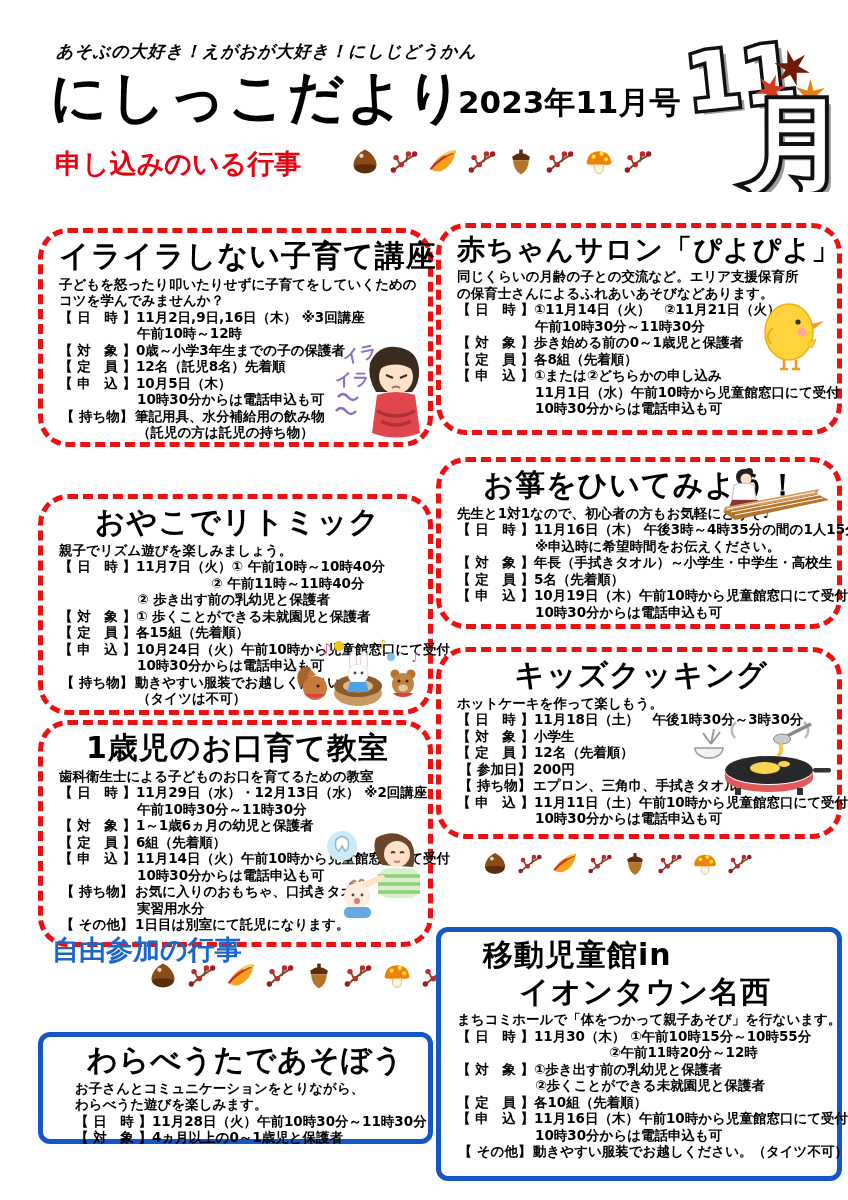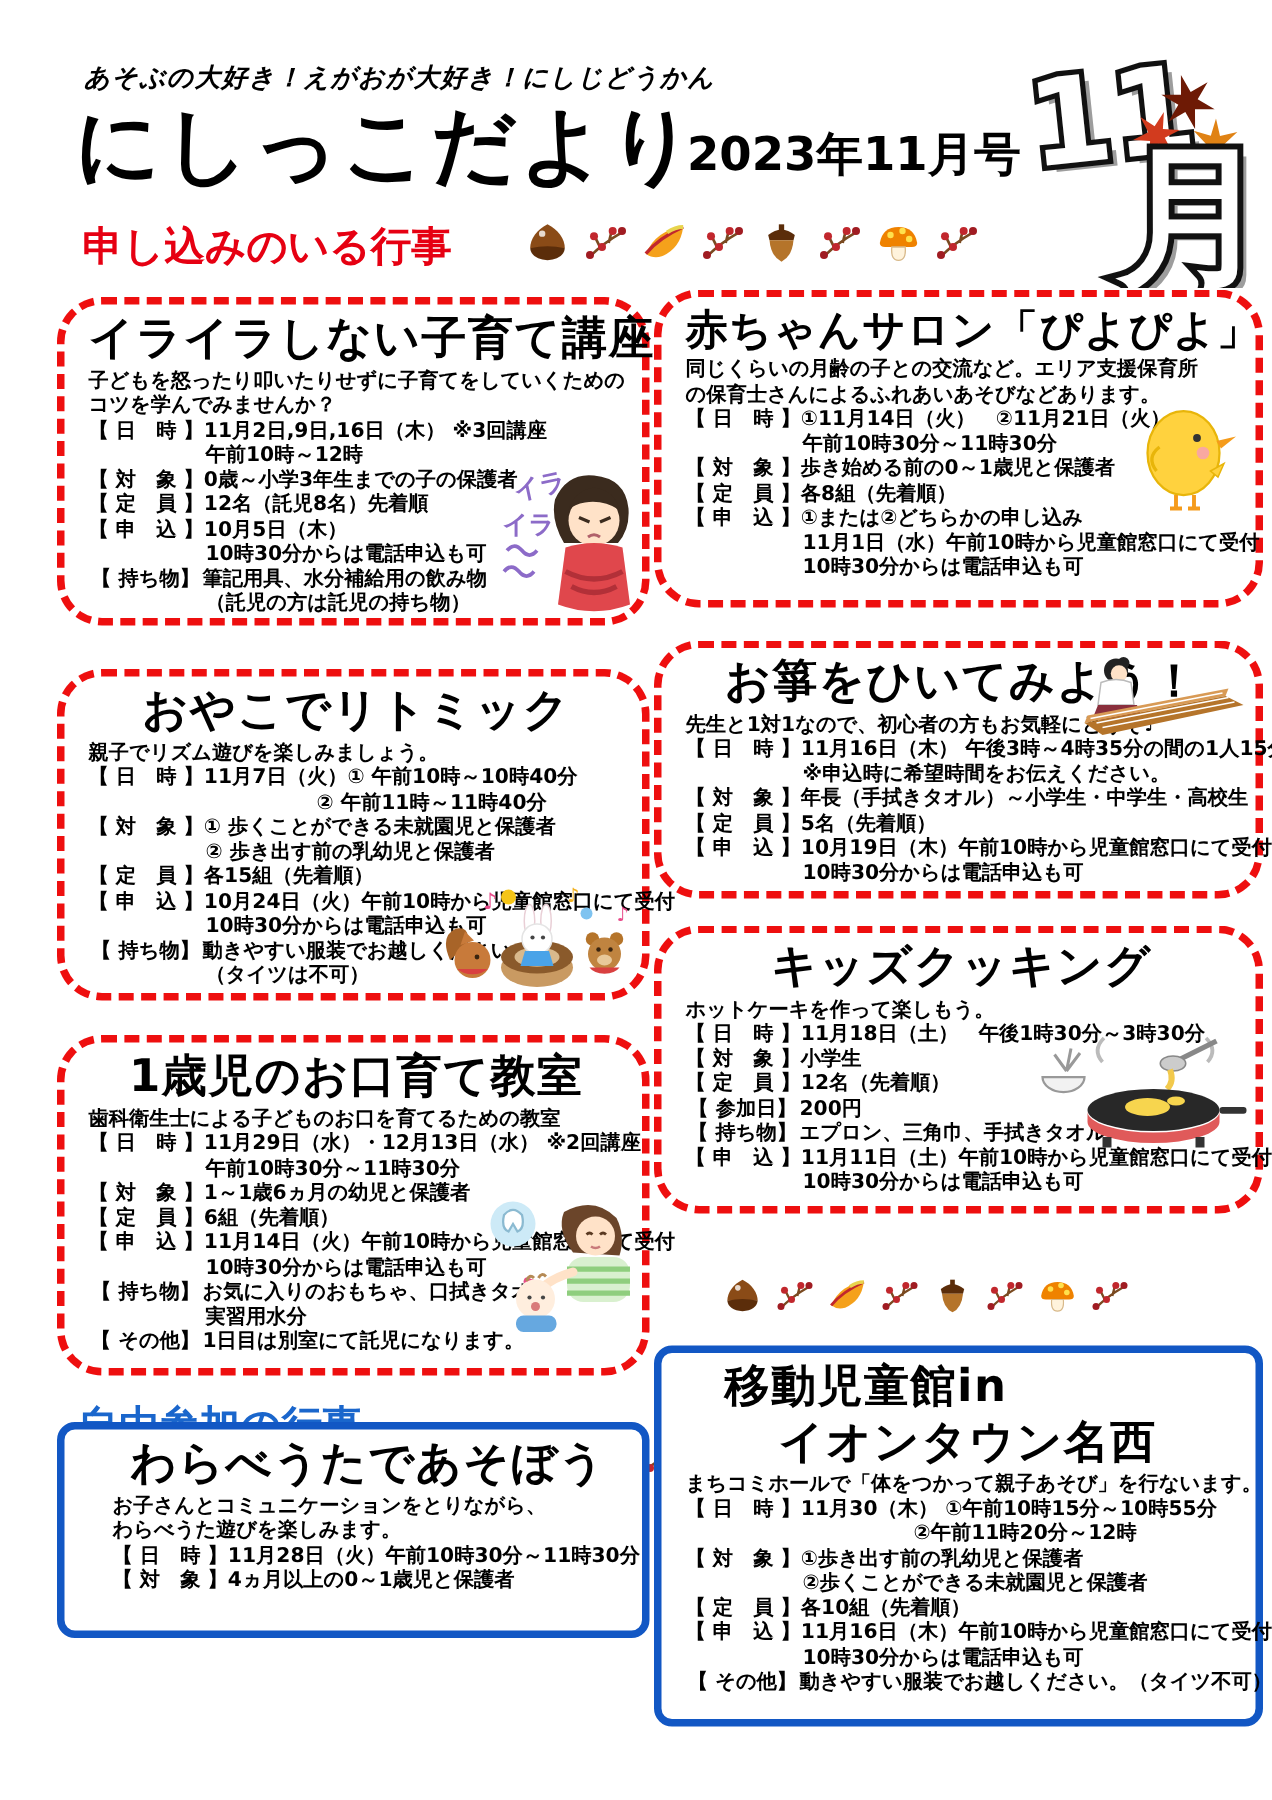"イライラしない子育て講座" .event { margin-top: none -> 30px }
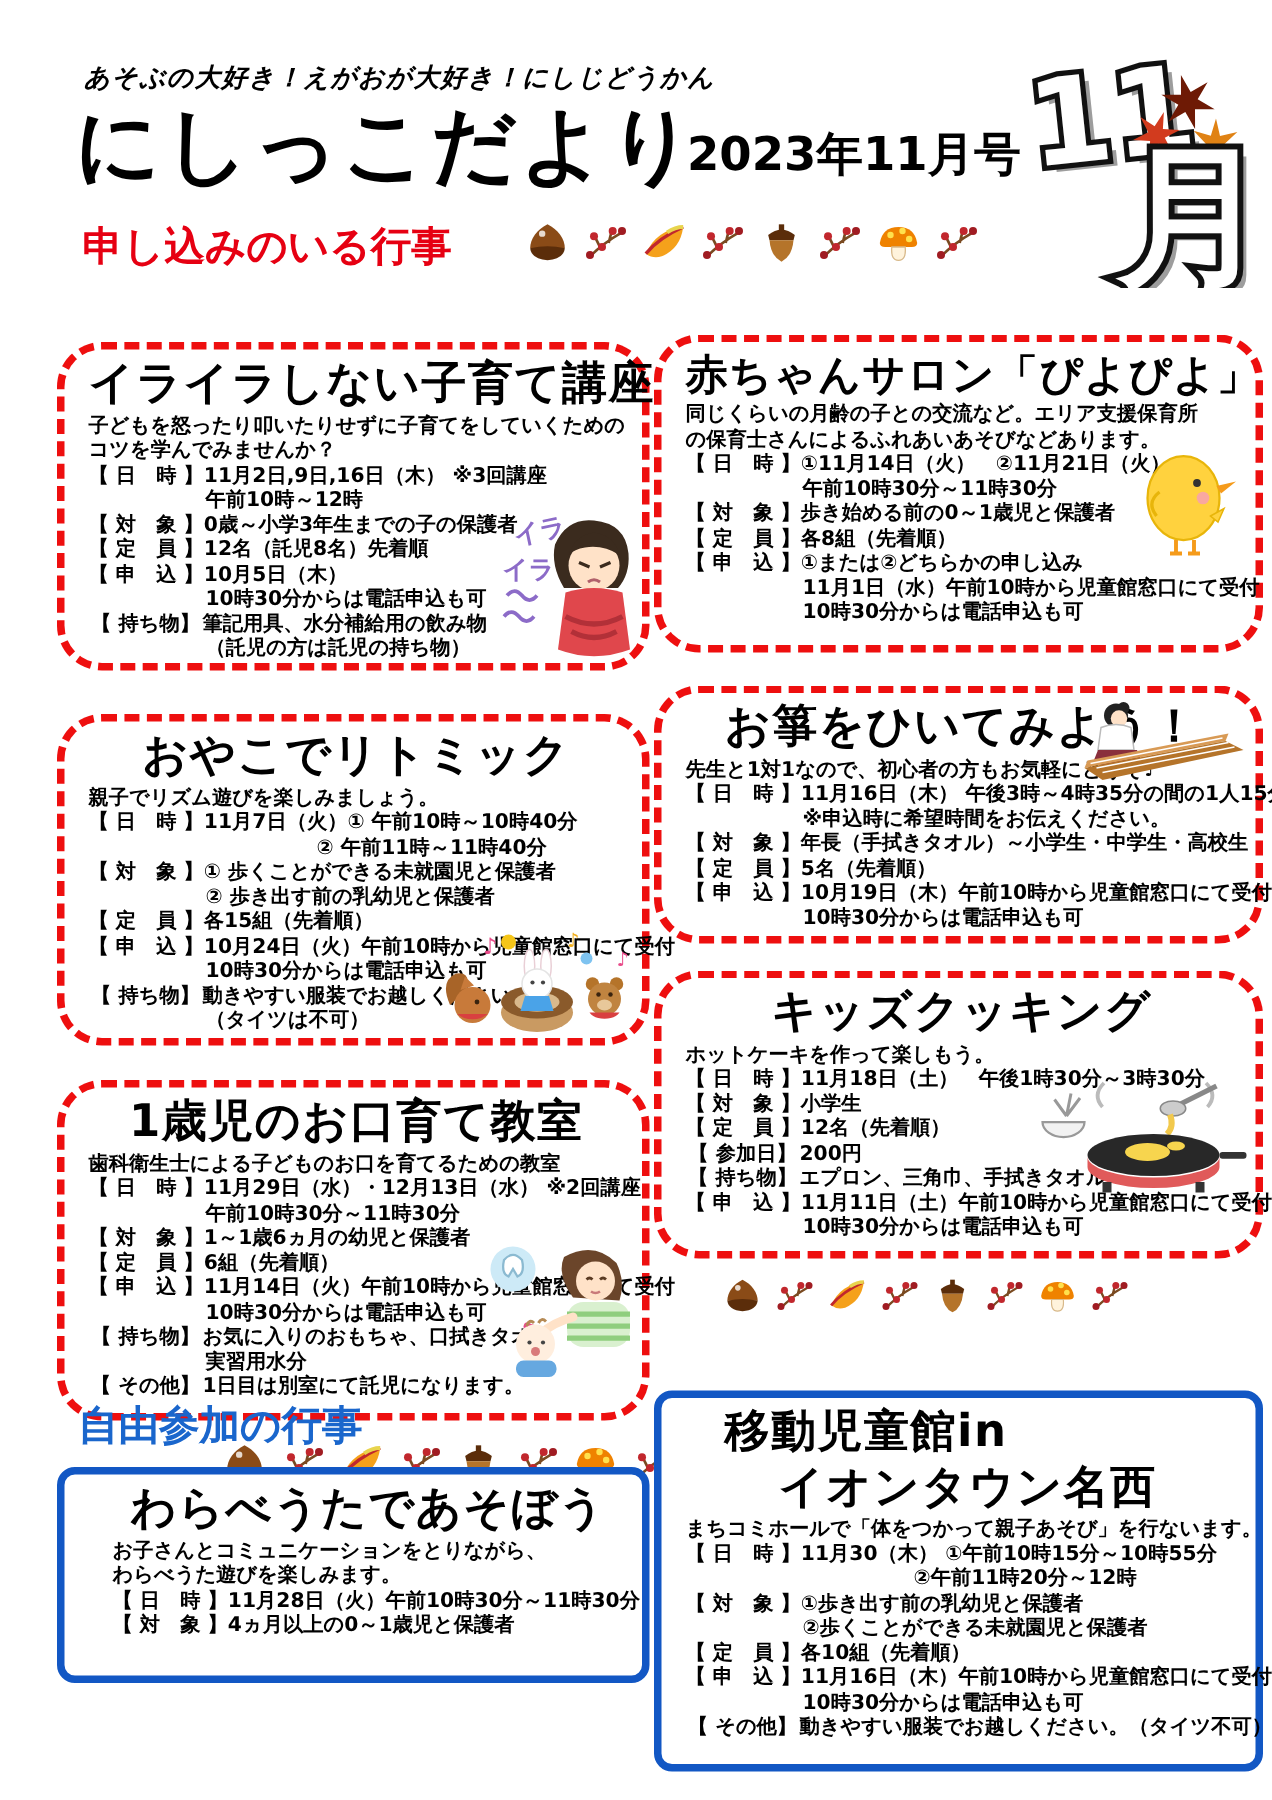"おやこでリトミック" #b2 { top: 446px -> 464px }
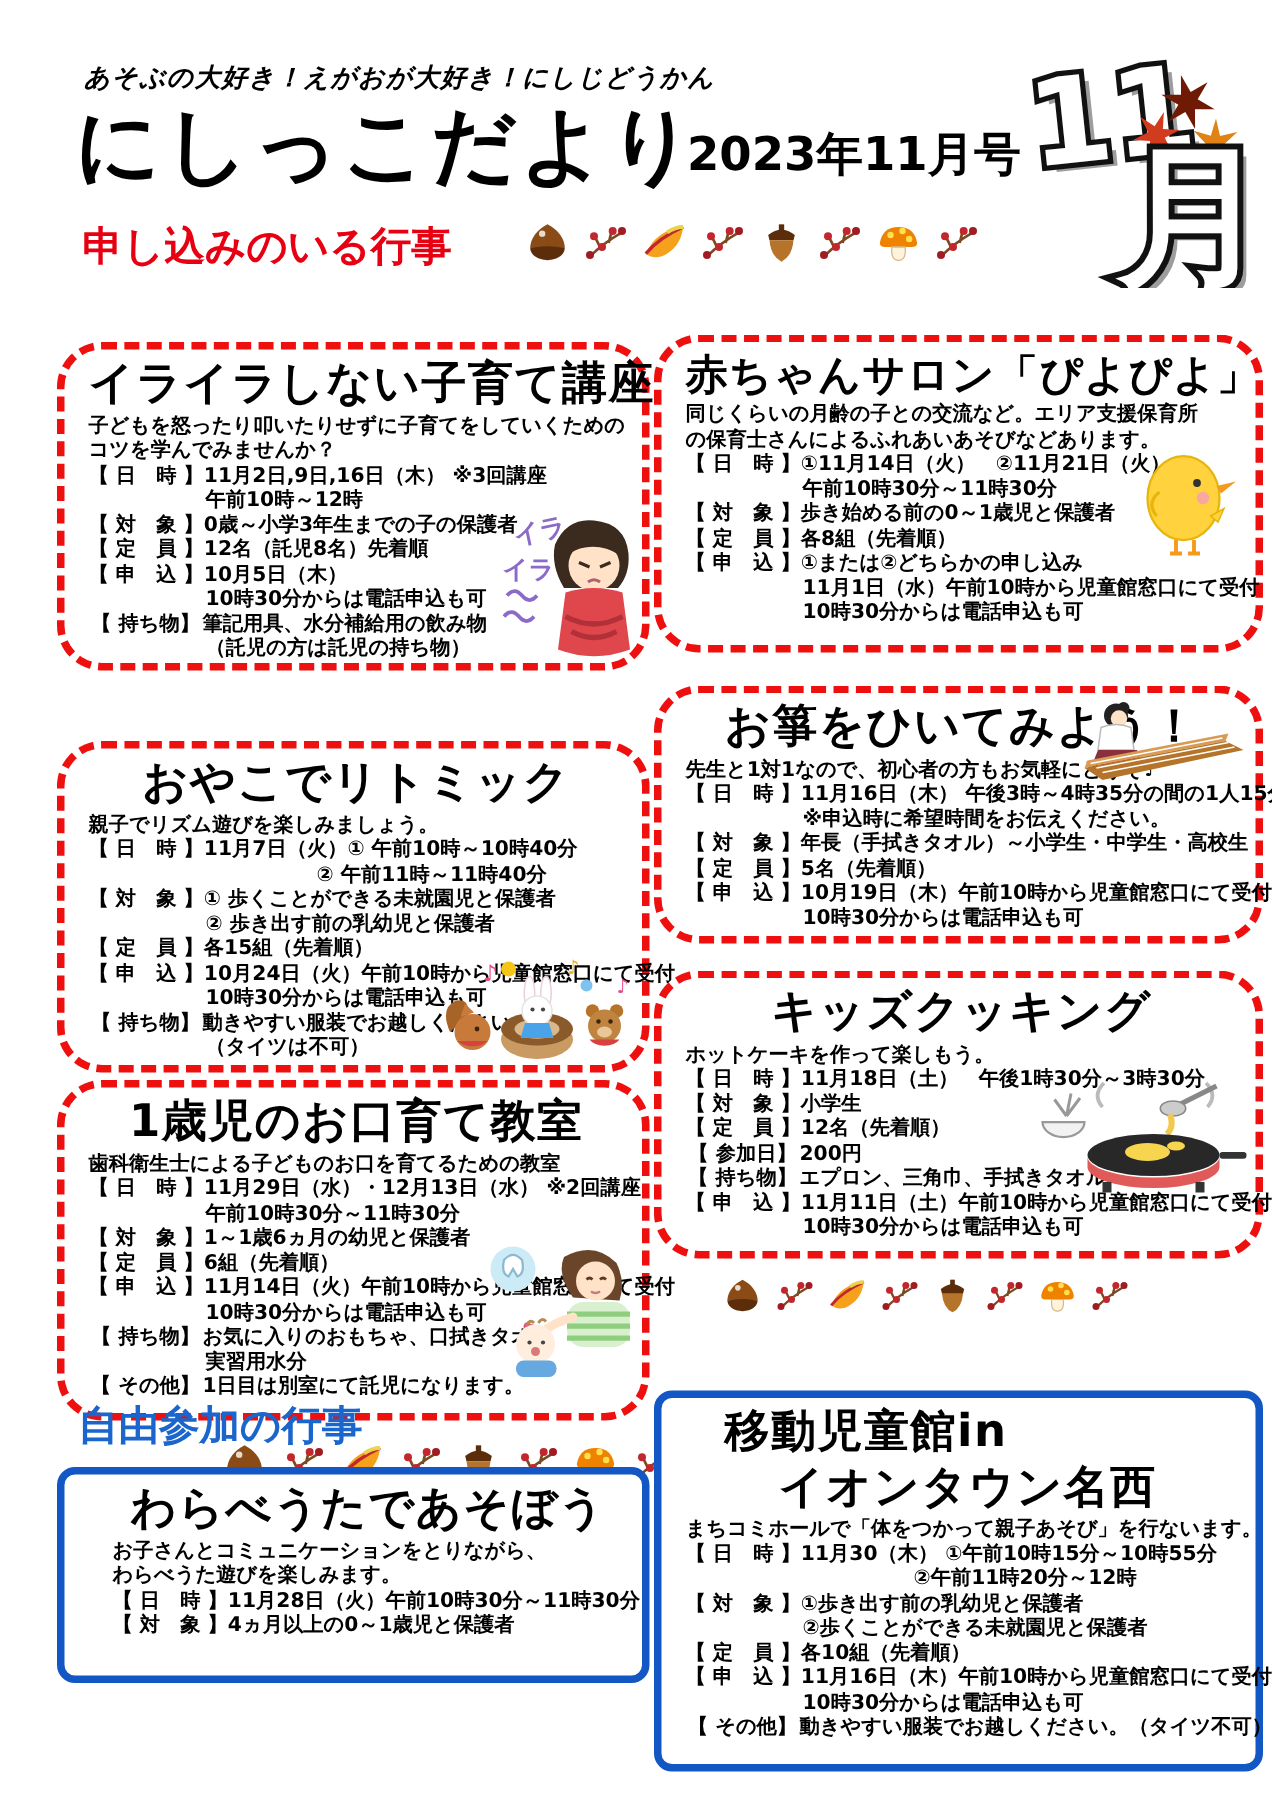"【 対 象 】① 歩くことができる未就園児と保護者" div.line { order: before "② 歩き出す前の乳幼児と保護者" -> after "② 歩き出す前の乳幼児と保護者" }
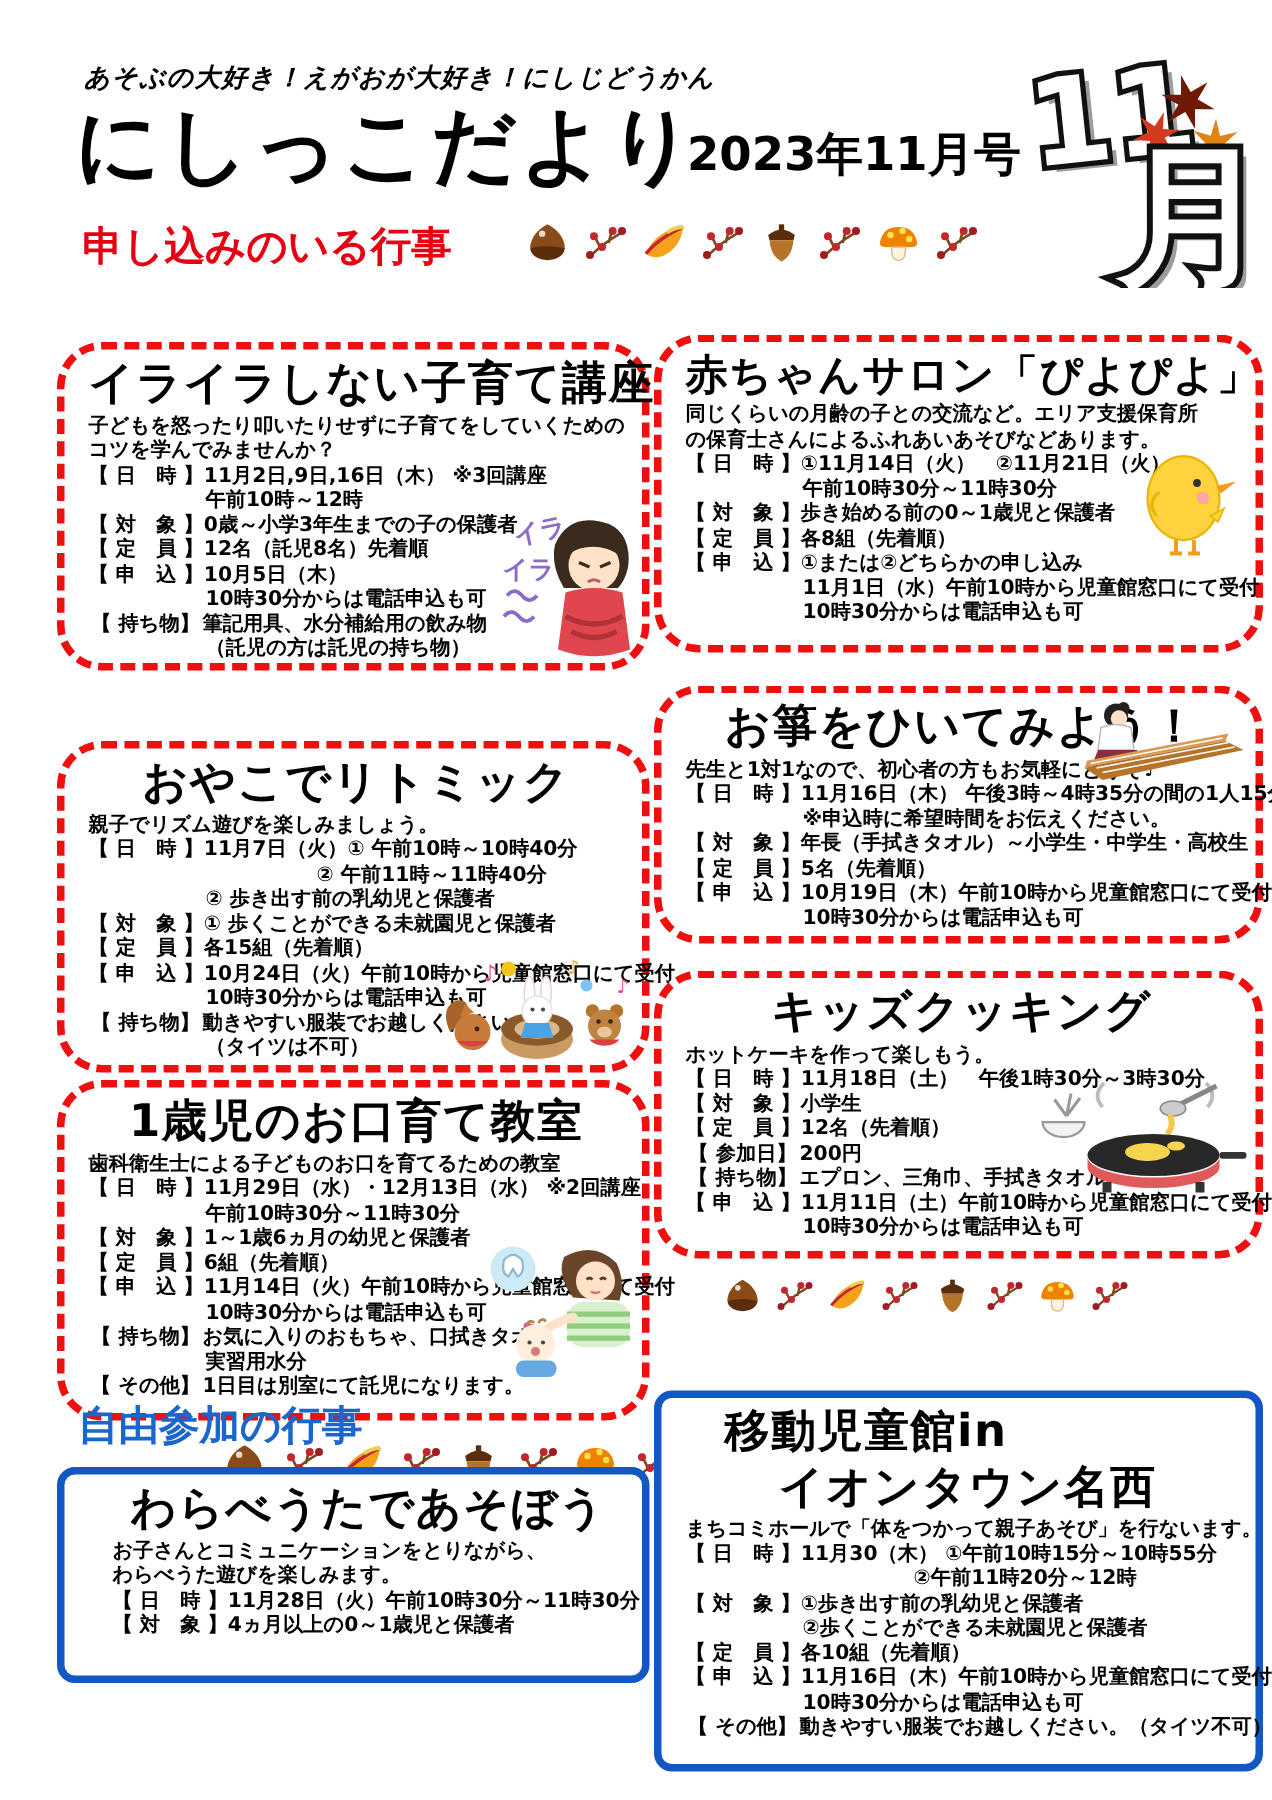"わらべうたであそぼう" #b7 { height: 144px -> 112px; top: 948px -> 1002px }
